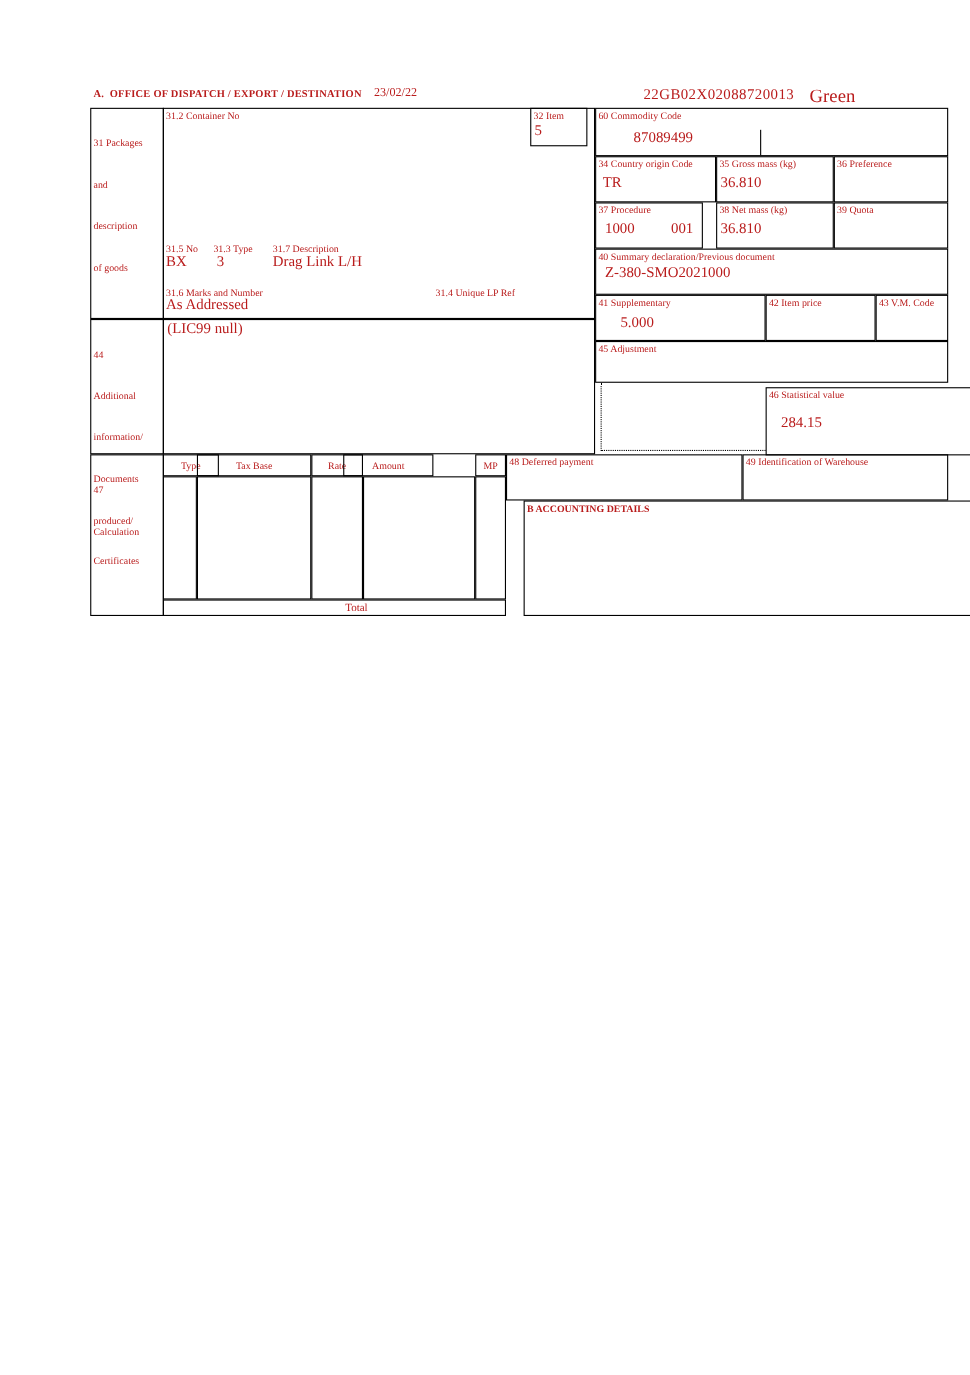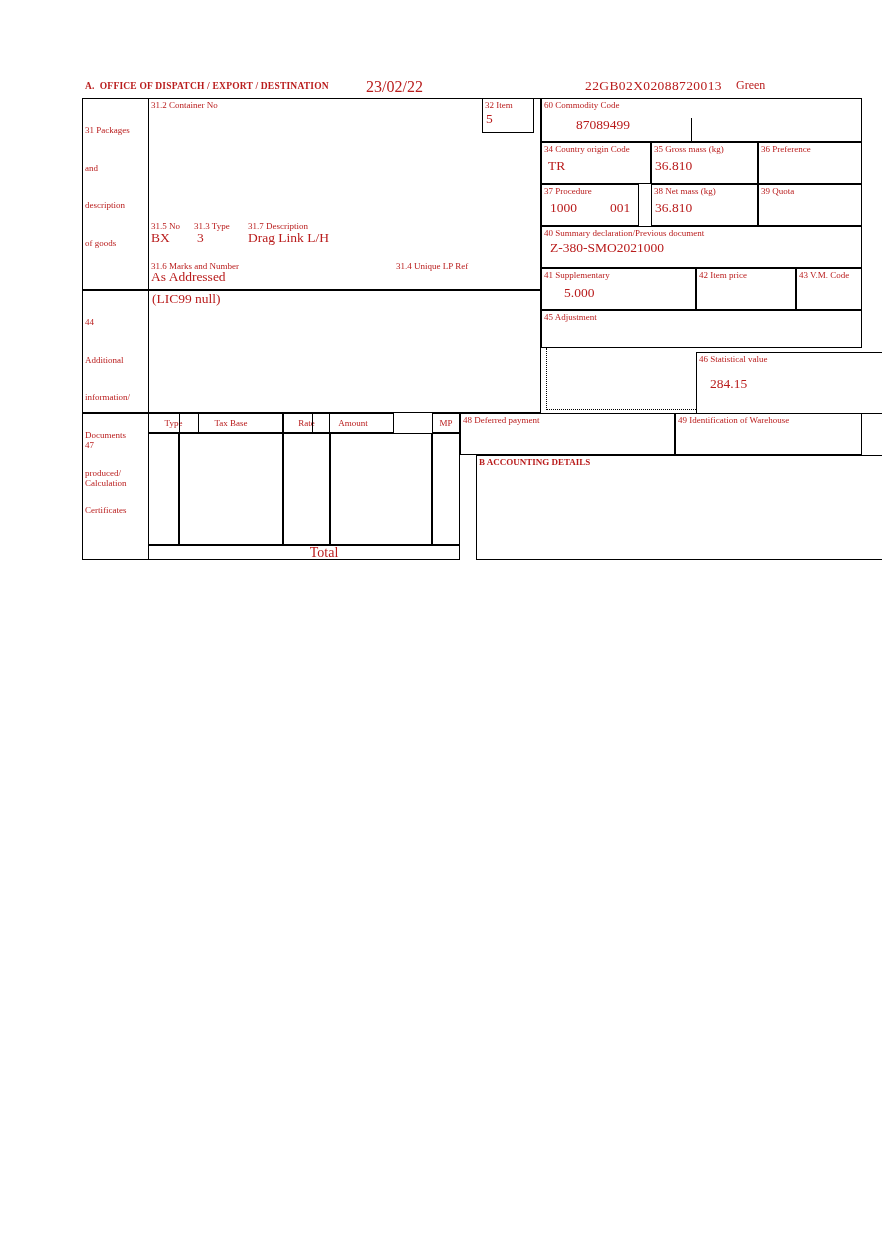"23/02/22" span.abs { font-size: 16px -> 11px; left: 366px -> 340px }
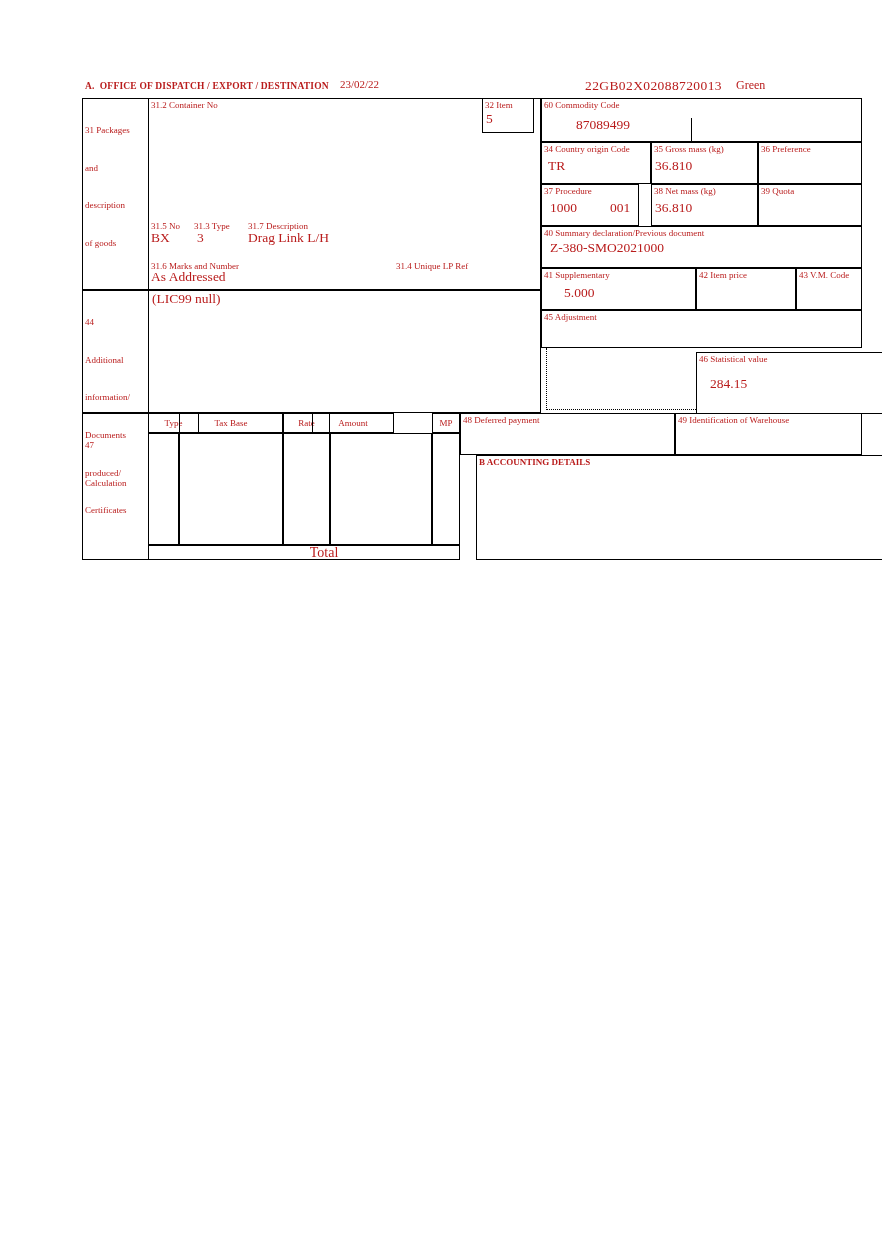"Green" span.abs { font-size: 12px -> 17px }
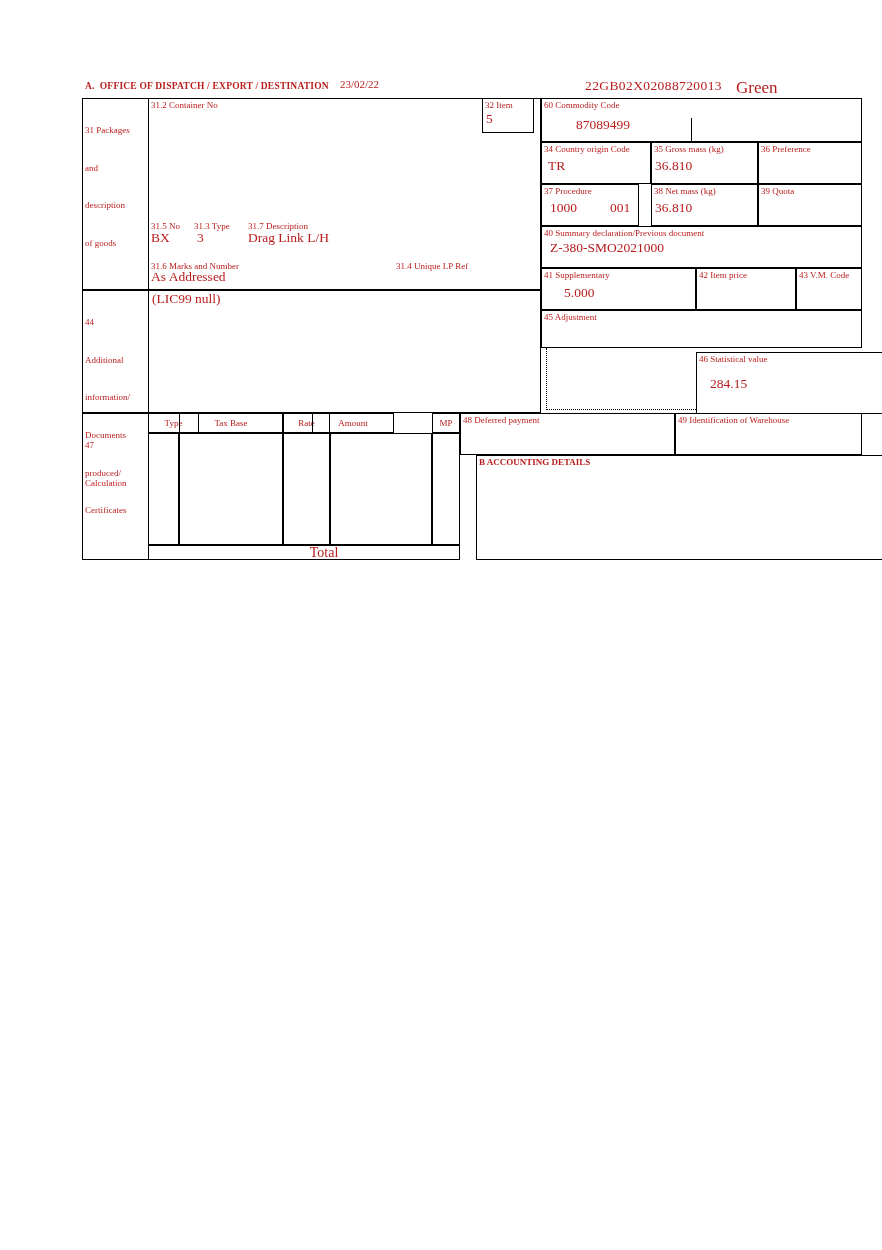"Total" .totalrow { font-size: 14px -> 10px }
